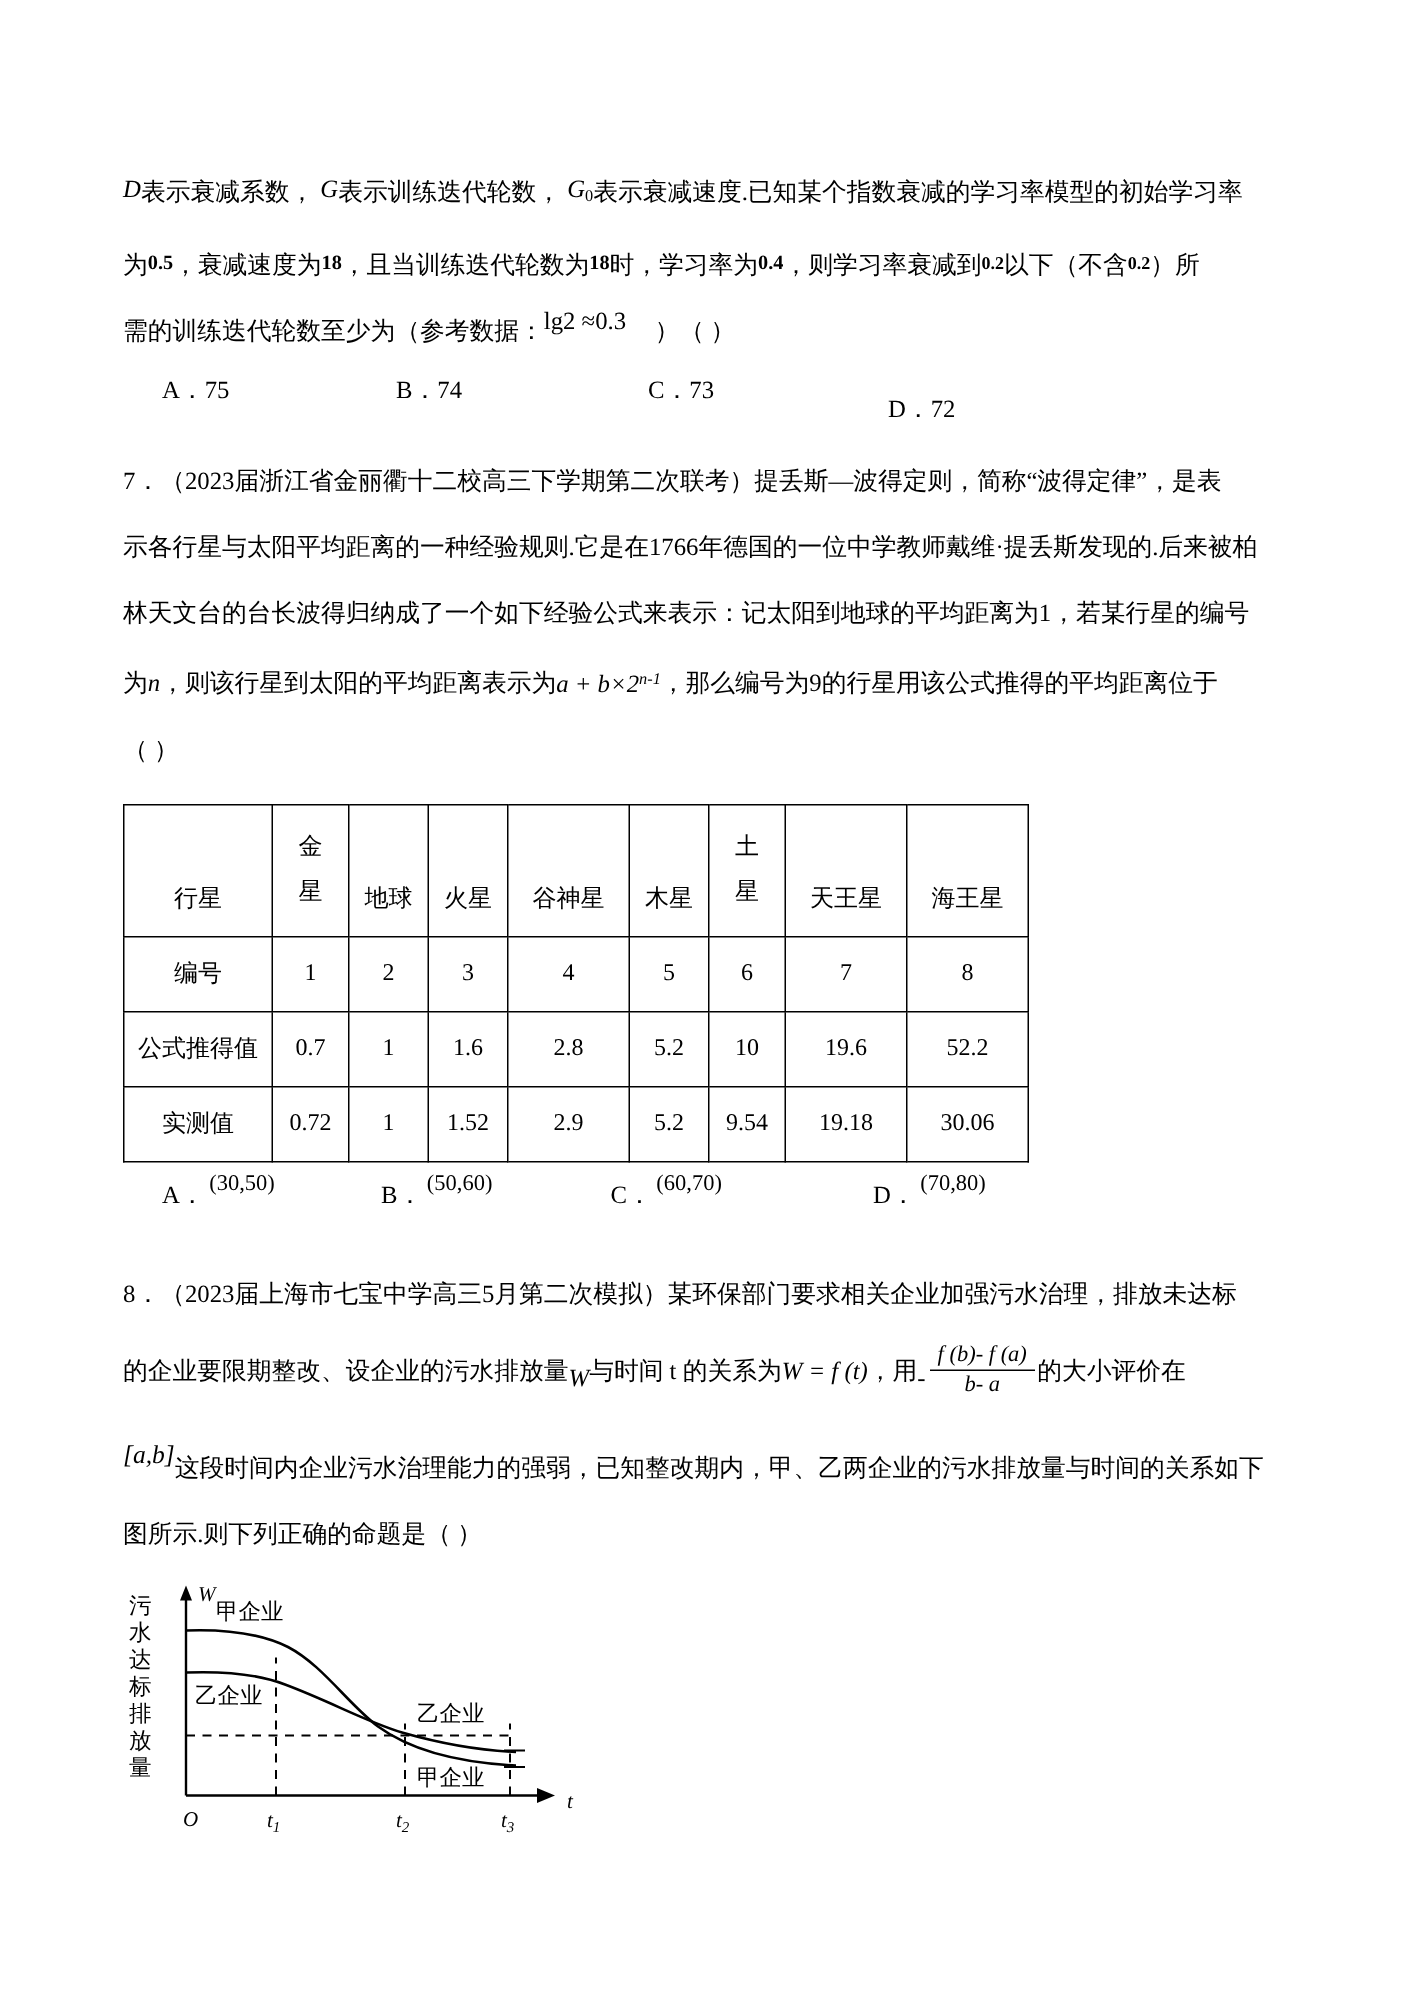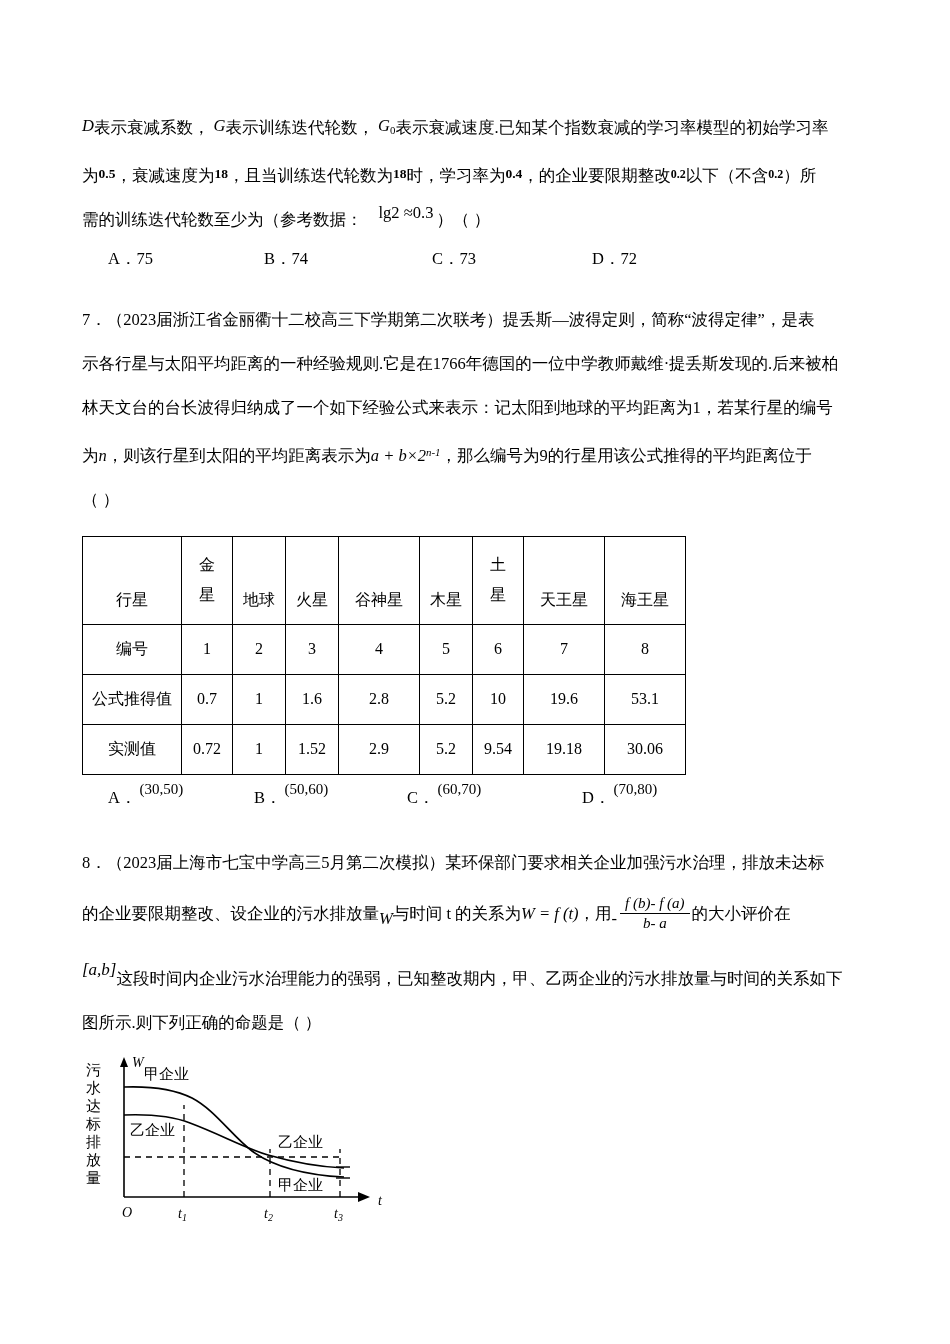"，的企业要限期整改" span { text: 的企业要限期整改 -> 则学习率衰减到 }
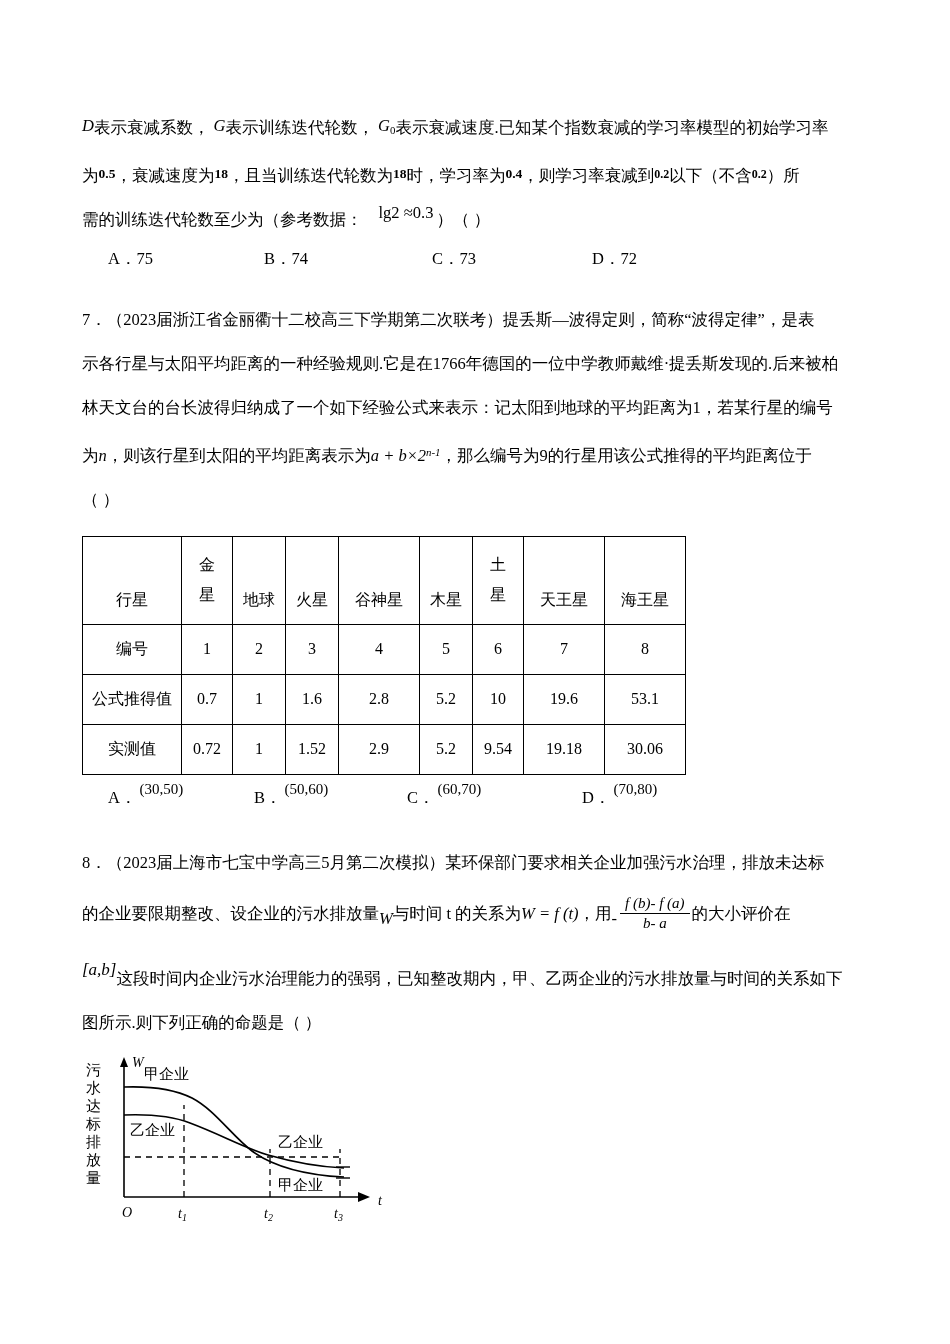"lg2 ≈0.3" .stack-lg2 > span { left: 16px -> 0 }
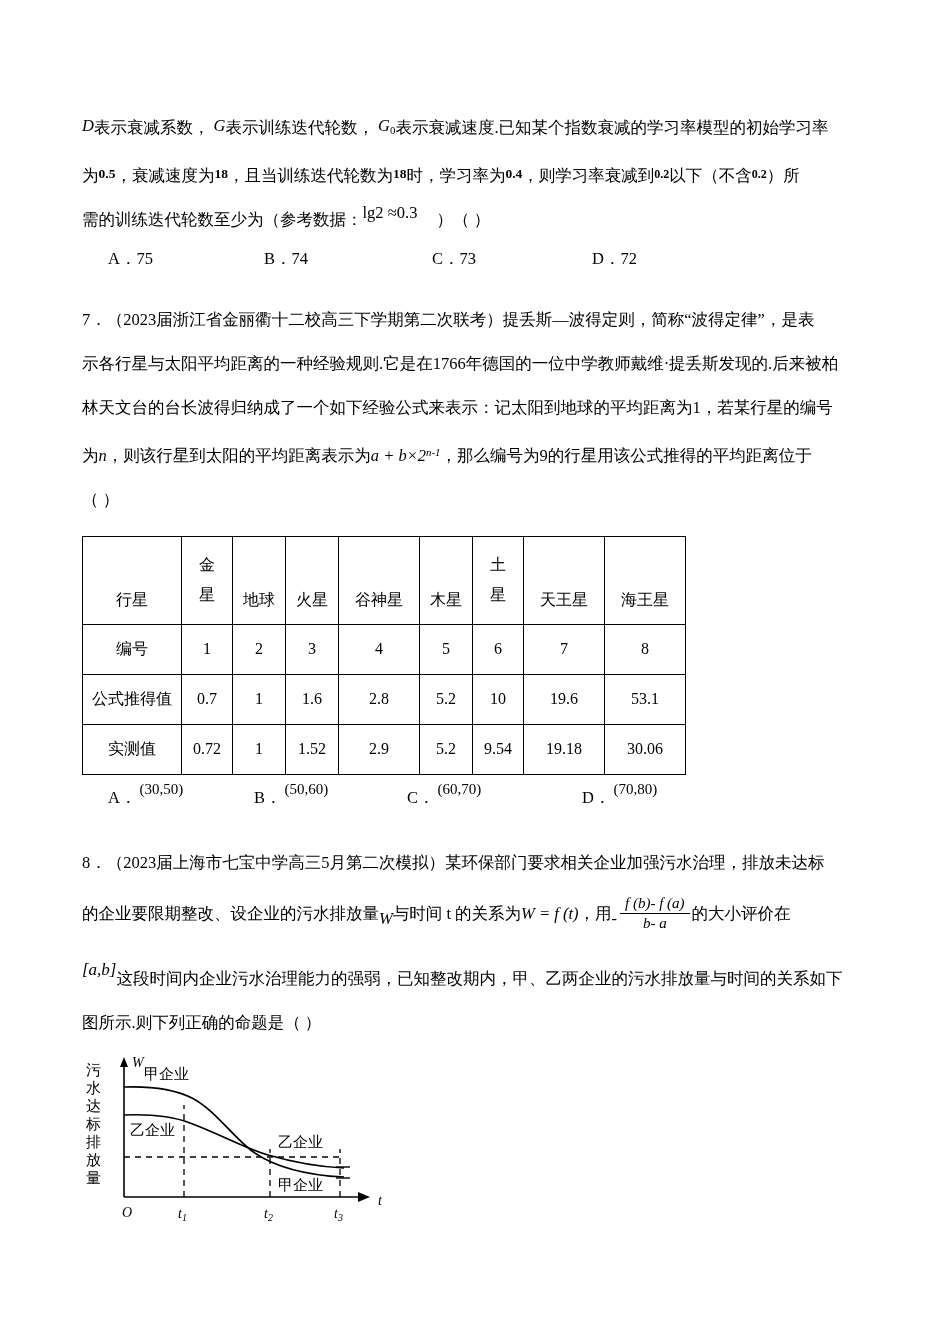"D．72" span.choice { margin-top: none -> 13px }
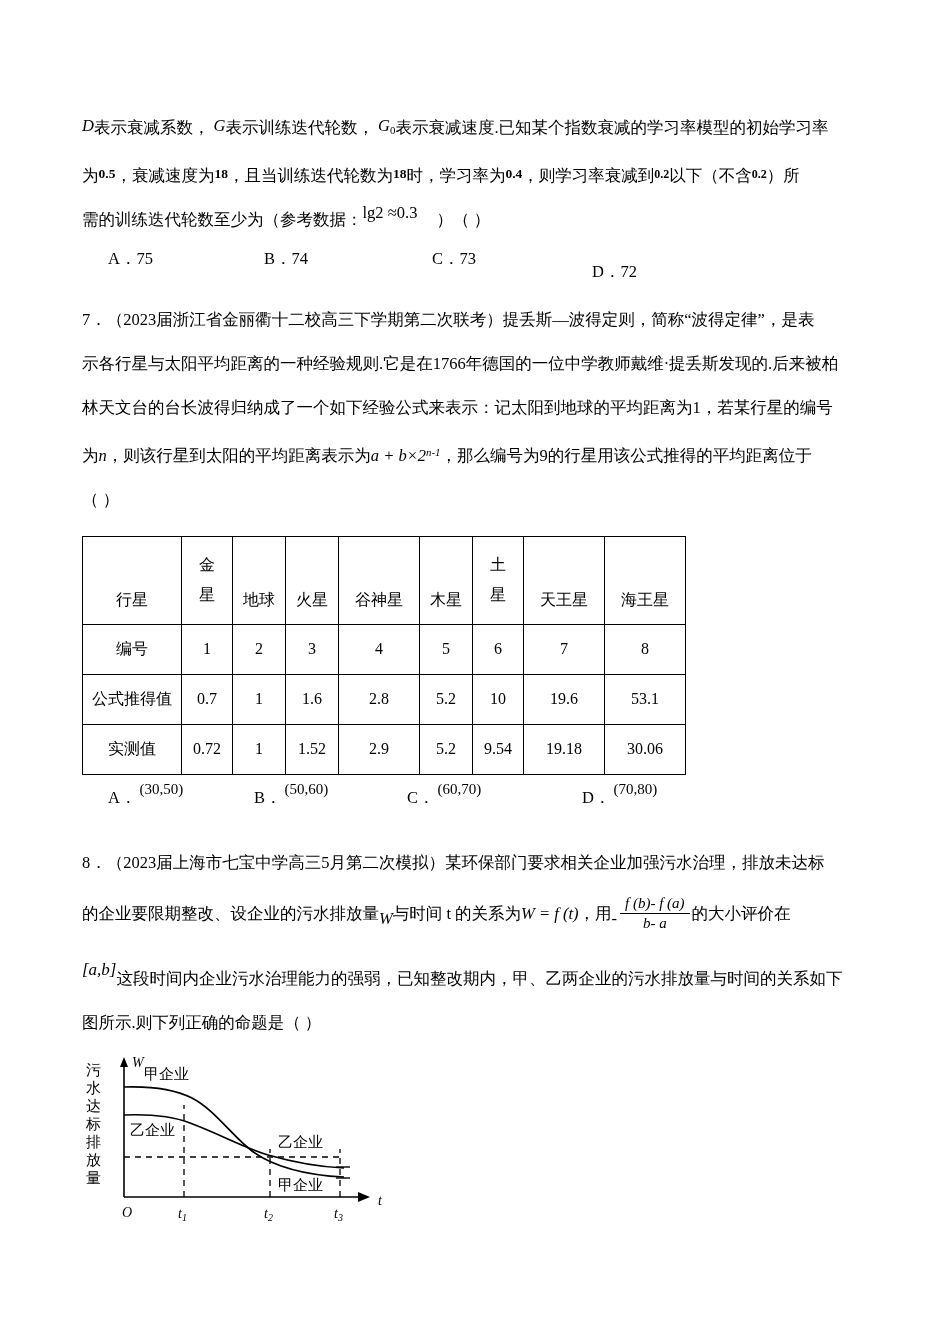"53.1" td { text: 53.1 -> 52.2 }
